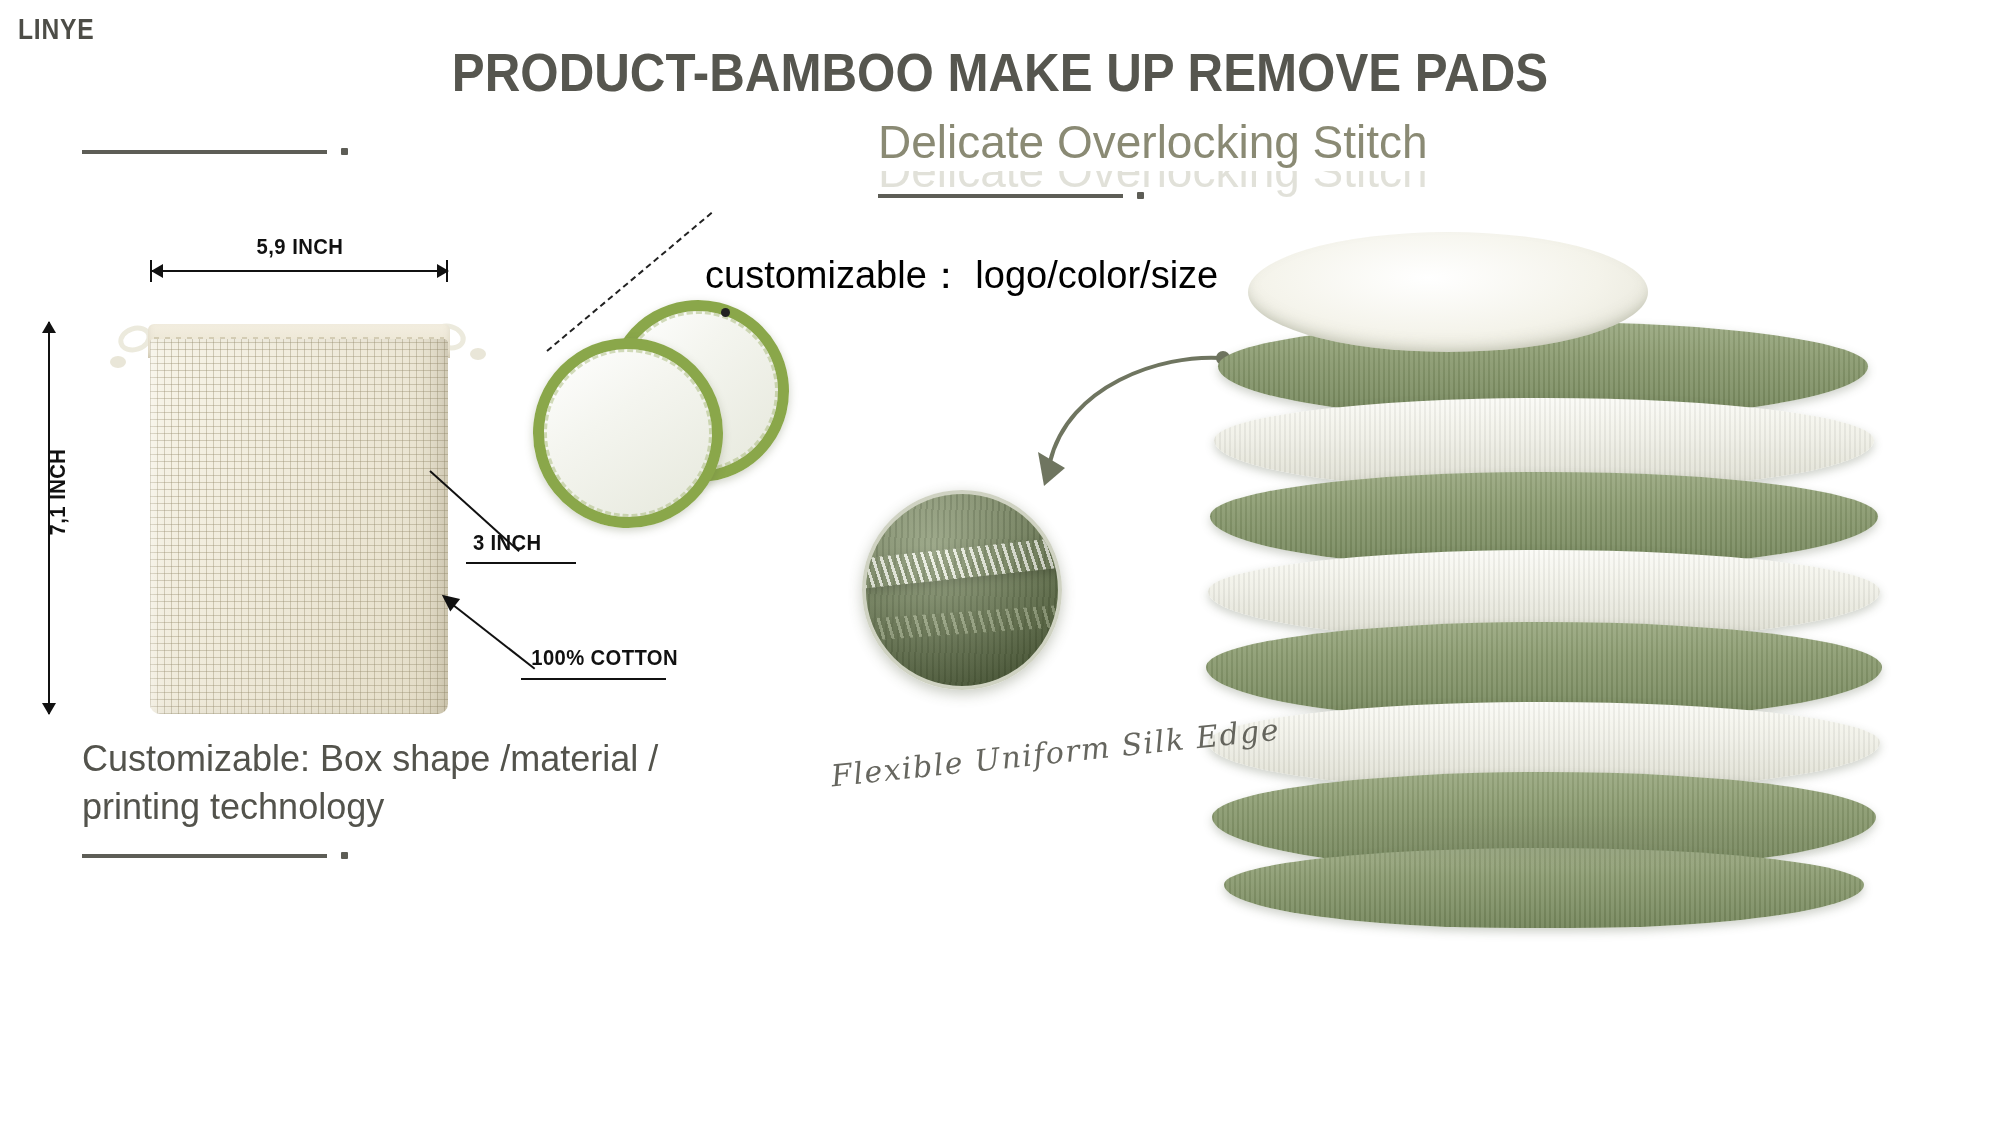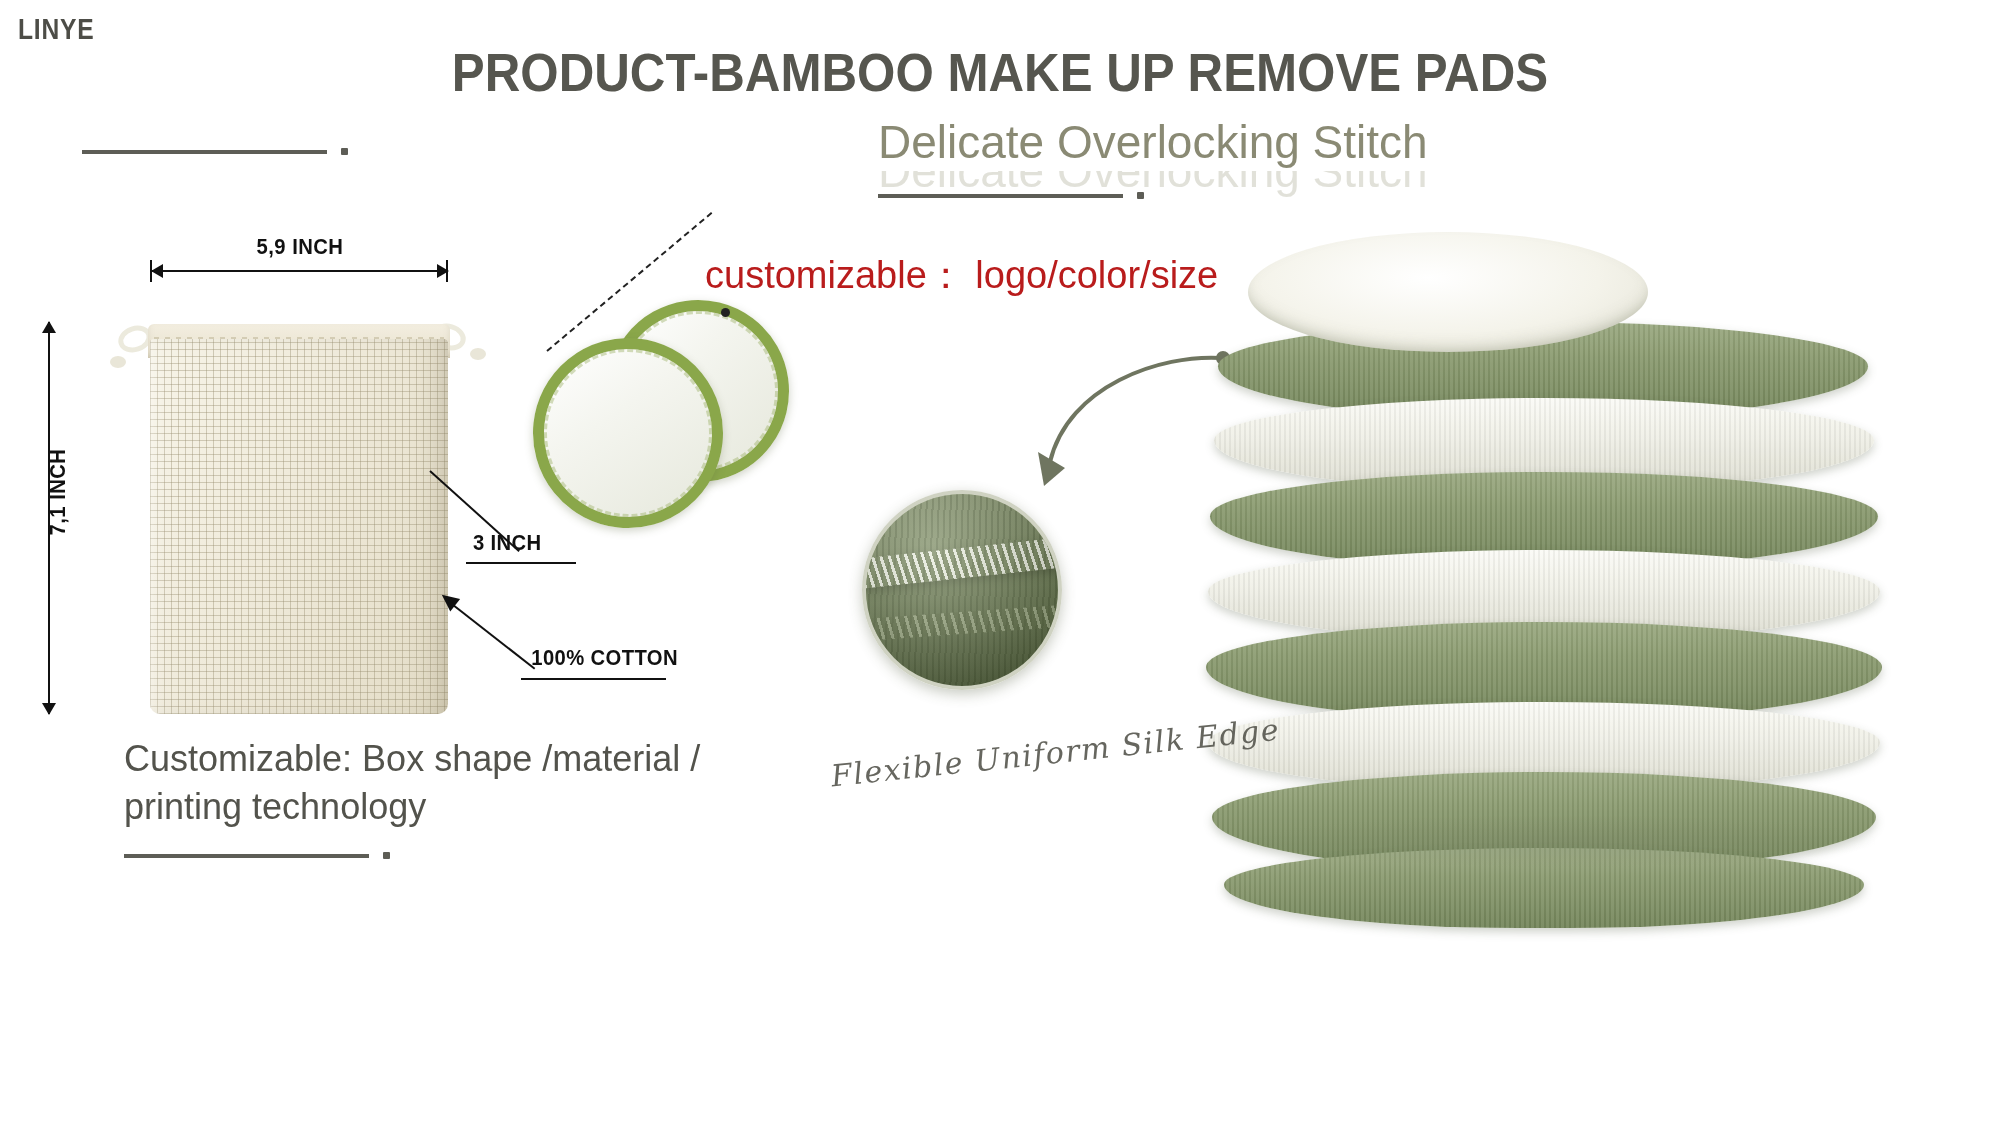"customizable： logo/color/size" .customizable-top { color: #b91c1c -> #000000 }
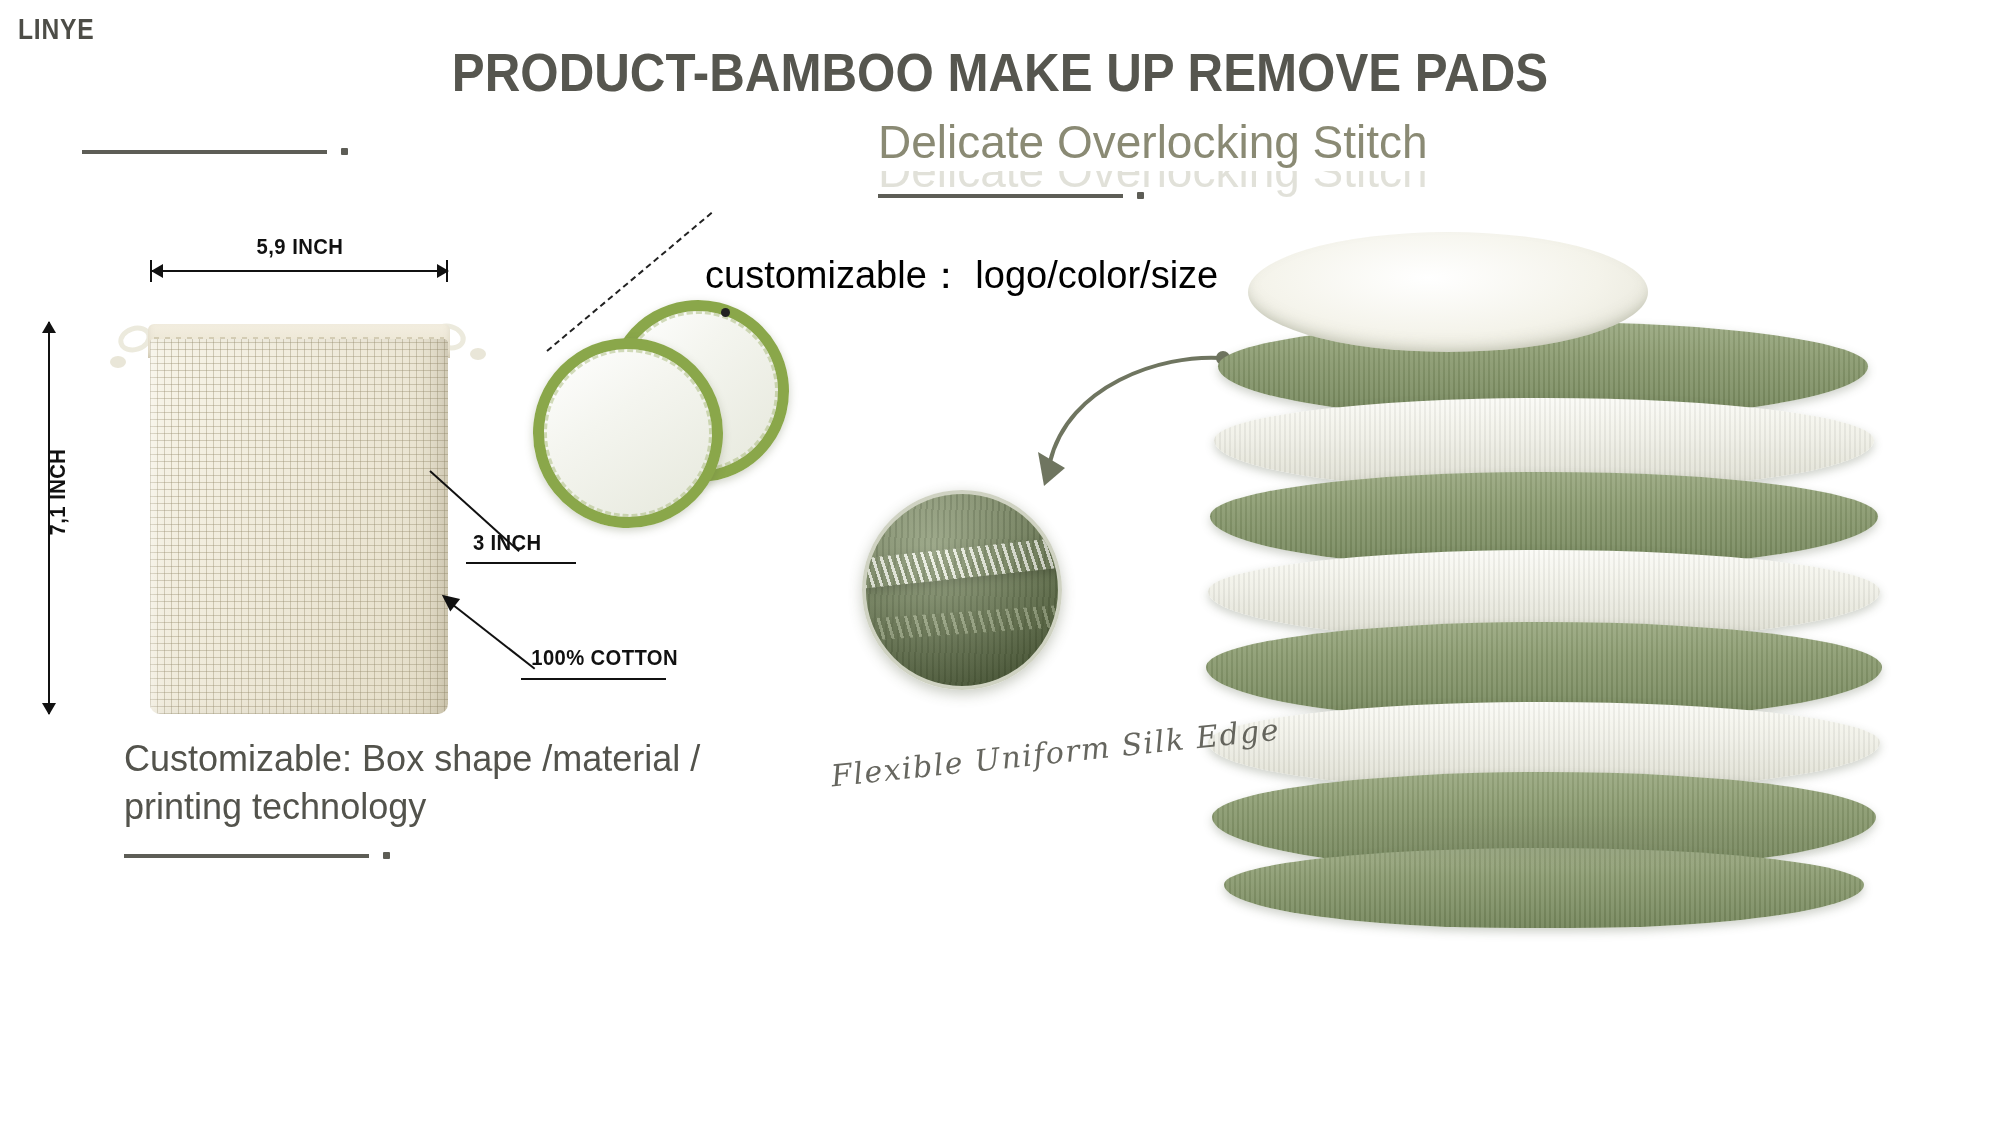"Customizable: Box shape /material /" .custom-block { margin-left: 42px -> none }
